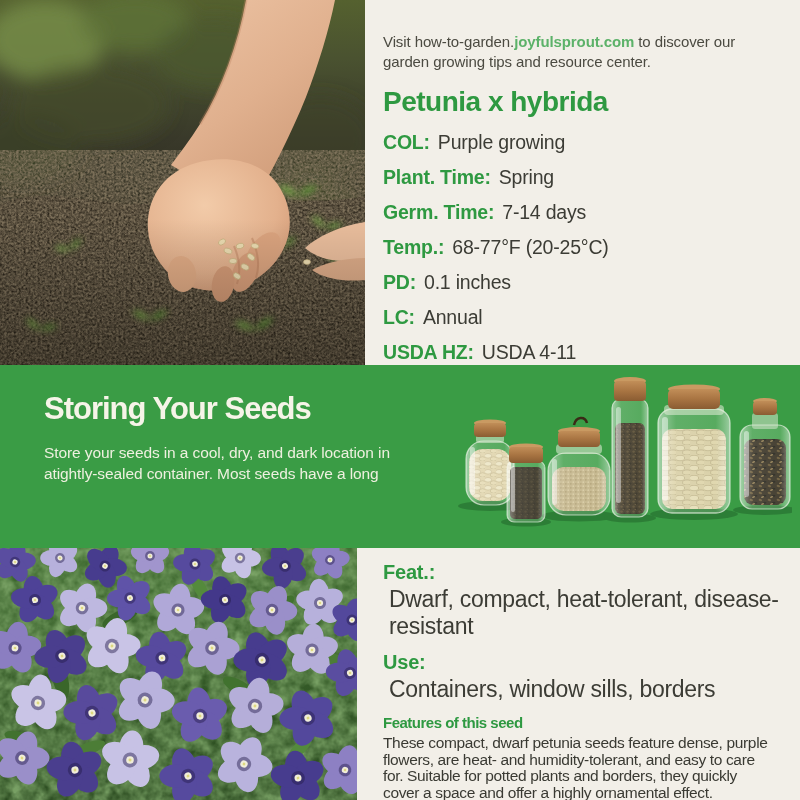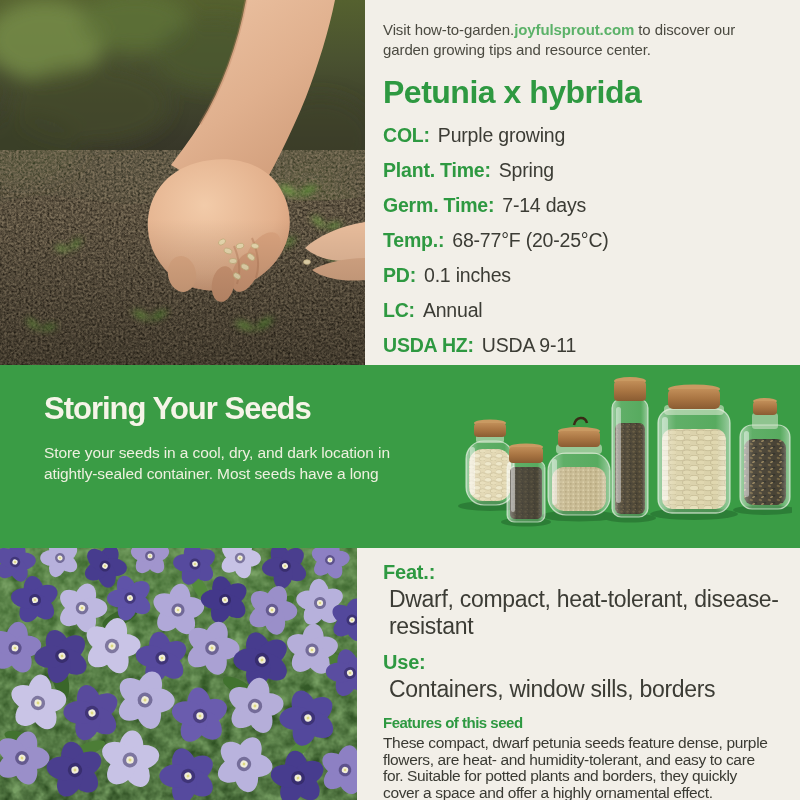"Visit how-to-garden.joyfulsprout.com to" .info { padding: 20px 10px 0 18px -> 32px 10px 0 18px }
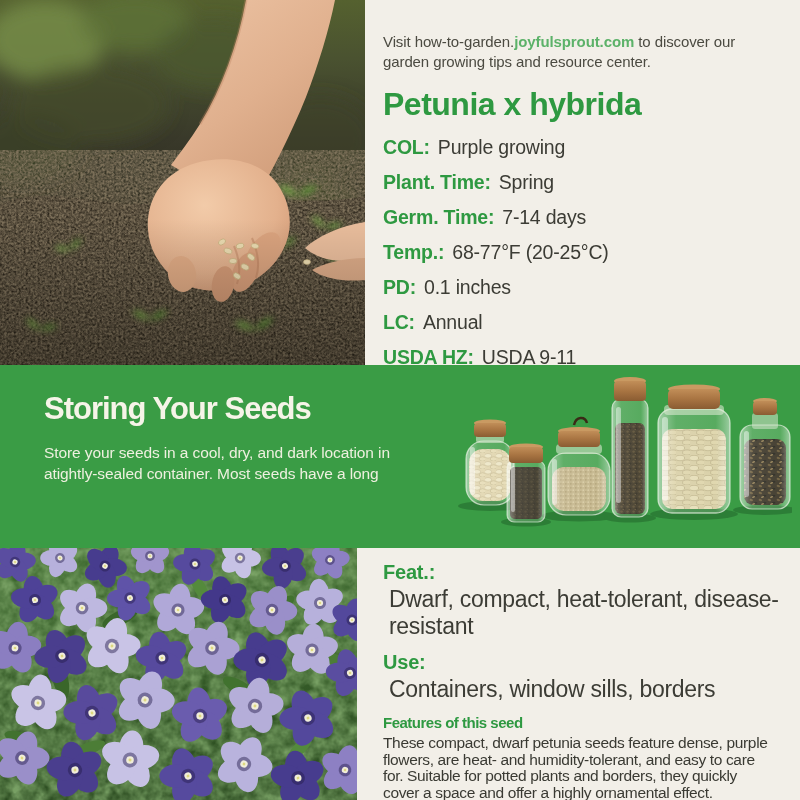"Petunia x hybrida" .plant-title { font-size: 32px -> 28px }
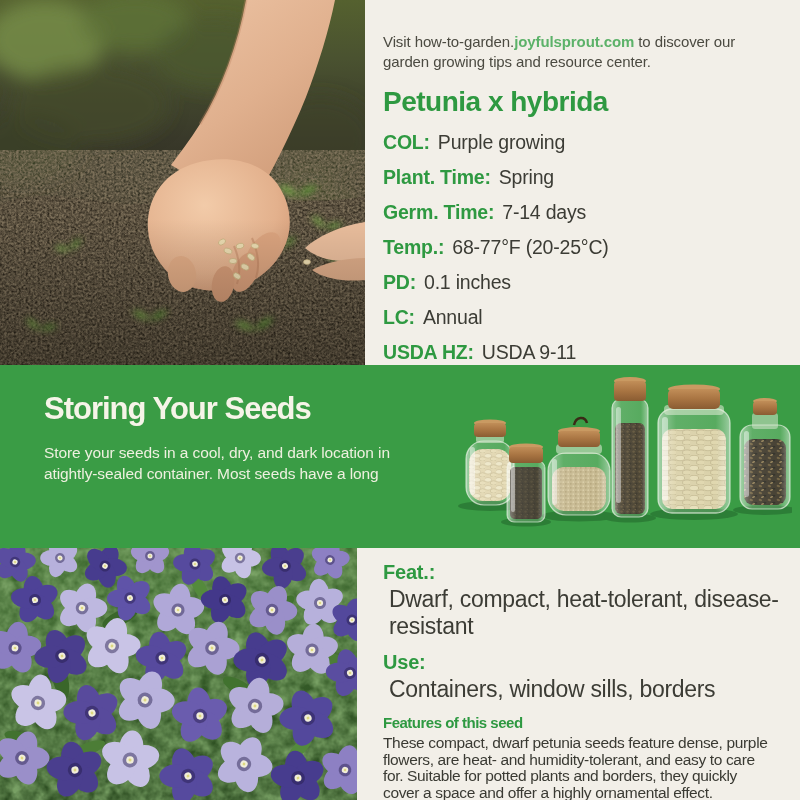"USDA 9-11" span.vali { text: 9-11 -> 4-11 }
